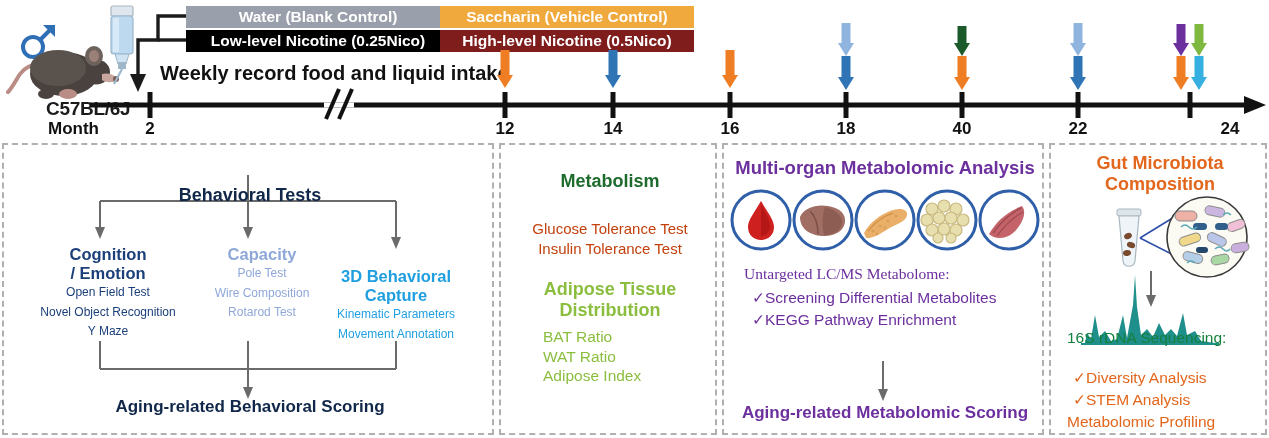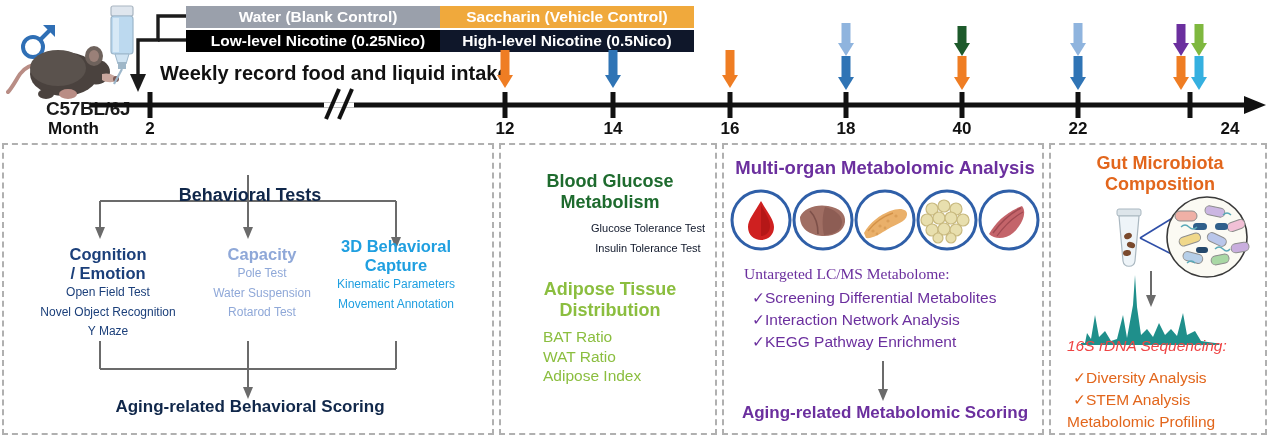"High-level Nicotine (0.5Nico)" #legend-highnic { background: #0f172a -> #7f1d1d }
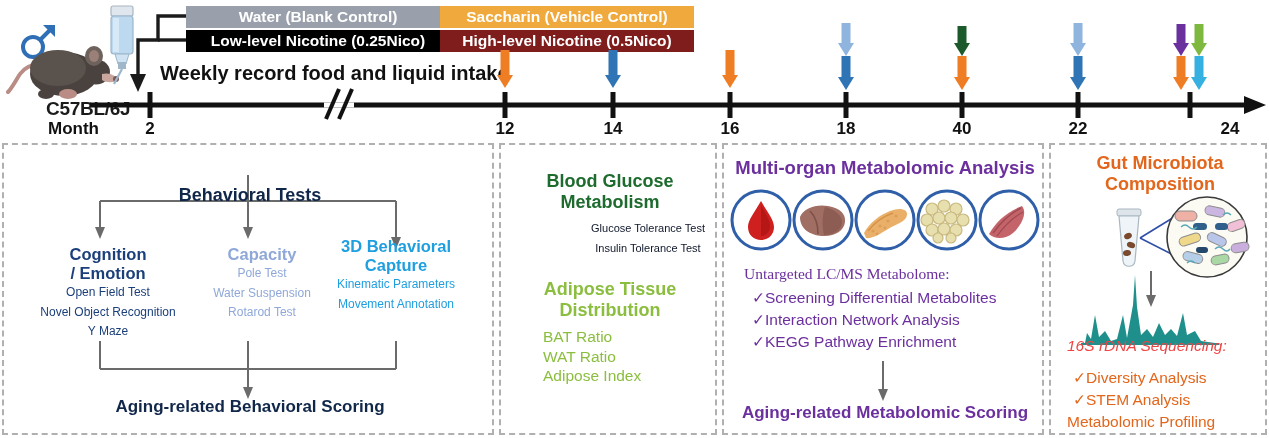"Blood Glucose" div { html: <div>Blood Glucose</div> -> none }
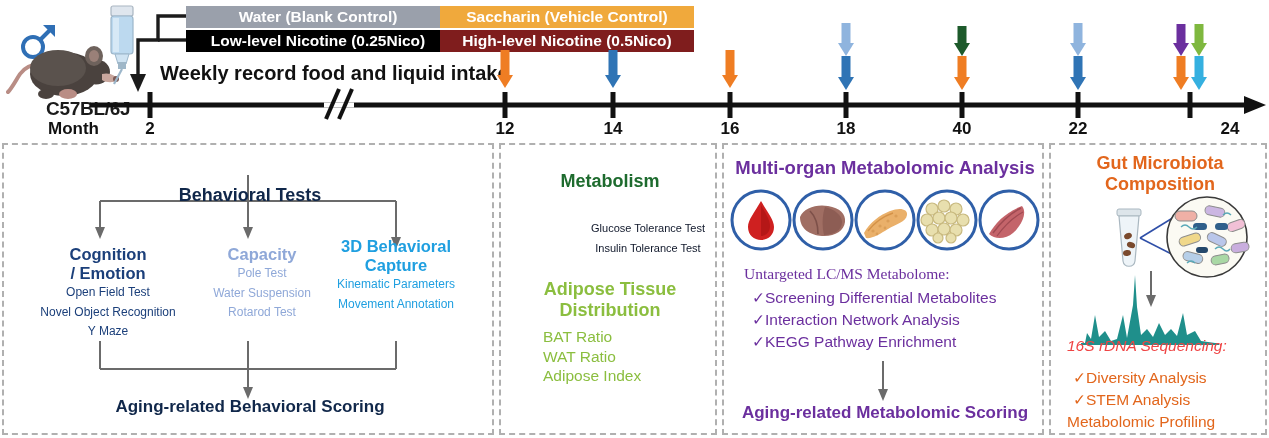"Glucose Tolerance Test" #bg-body { color: #0f172a -> #c2410c; font-size: 11px -> 15px; margin-left: 38px -> none }
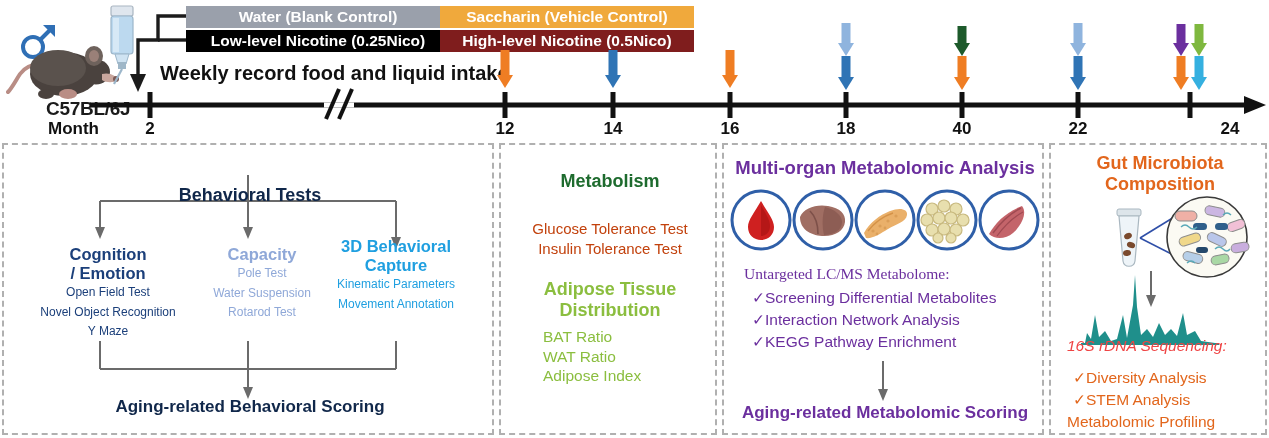"3D Behavioral" #col-3d { top: 92px -> 122px }
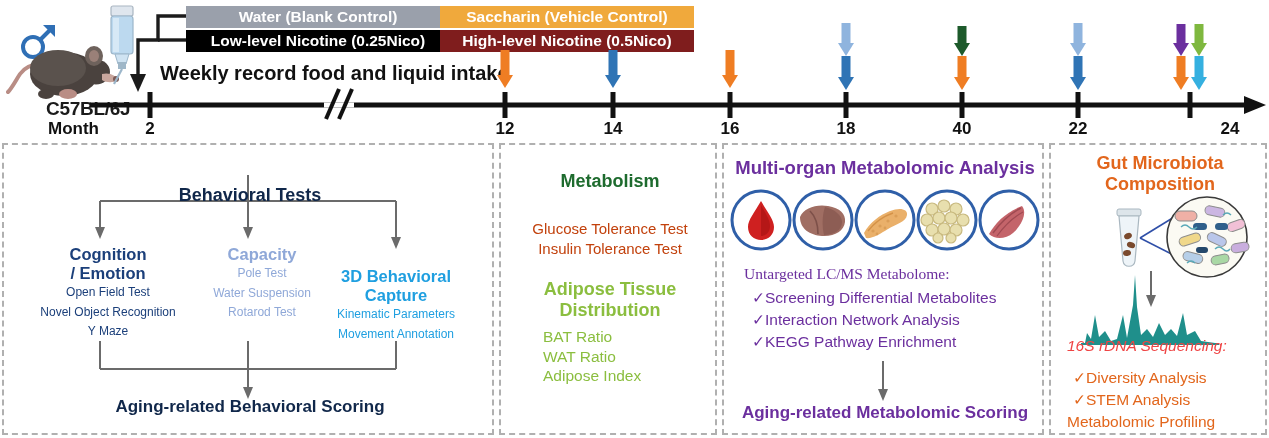"Water Suspension" div { text: Water Suspension -> Wire Composition }
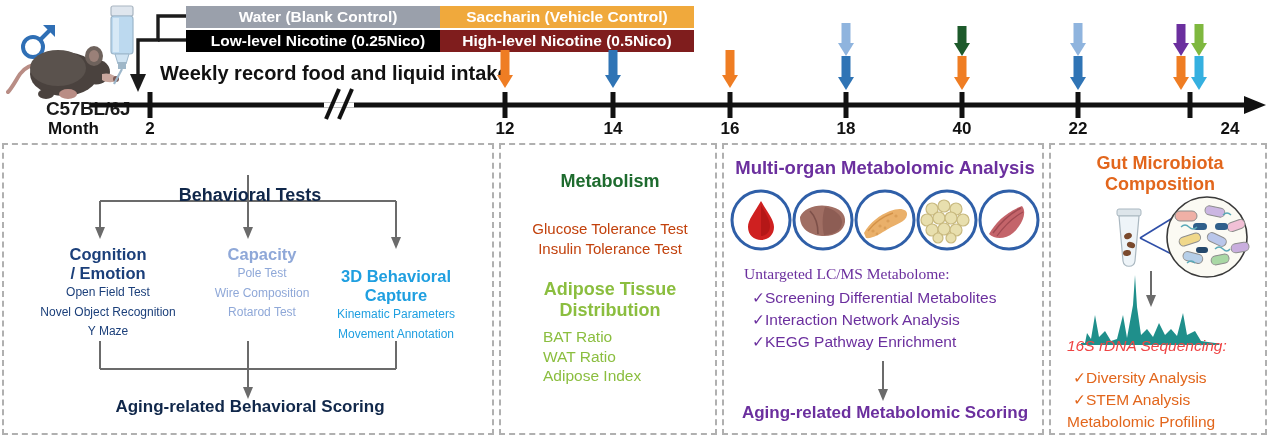"✓Interaction Network Analysis" div { html: <div><span>✓</span><span>Interaction Network Analysis</span></div> -> none }
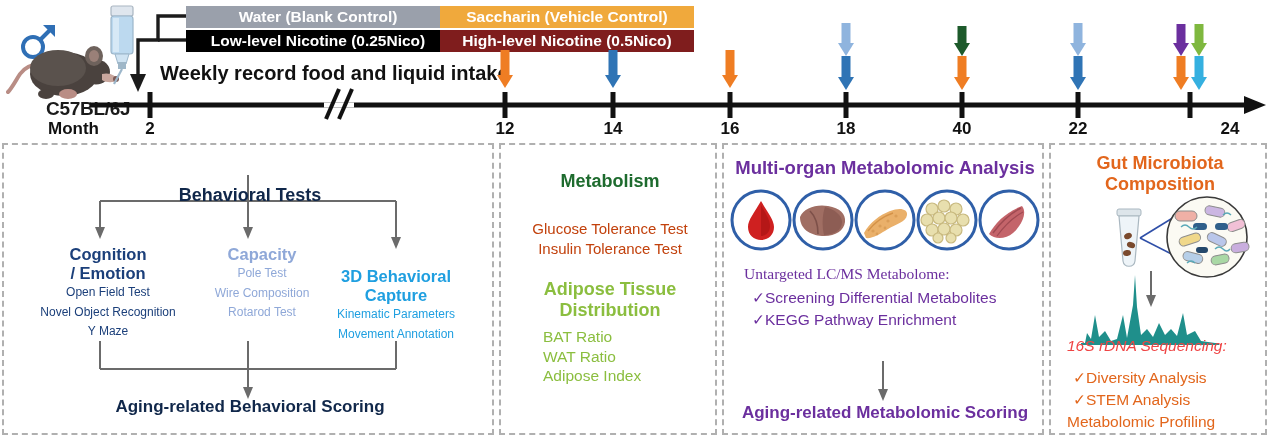"16S rDNA Sequencing:" #gm-lead { color: #ef4444 -> #15803d; font-style: italic -> none; top: 192px -> 184px }
